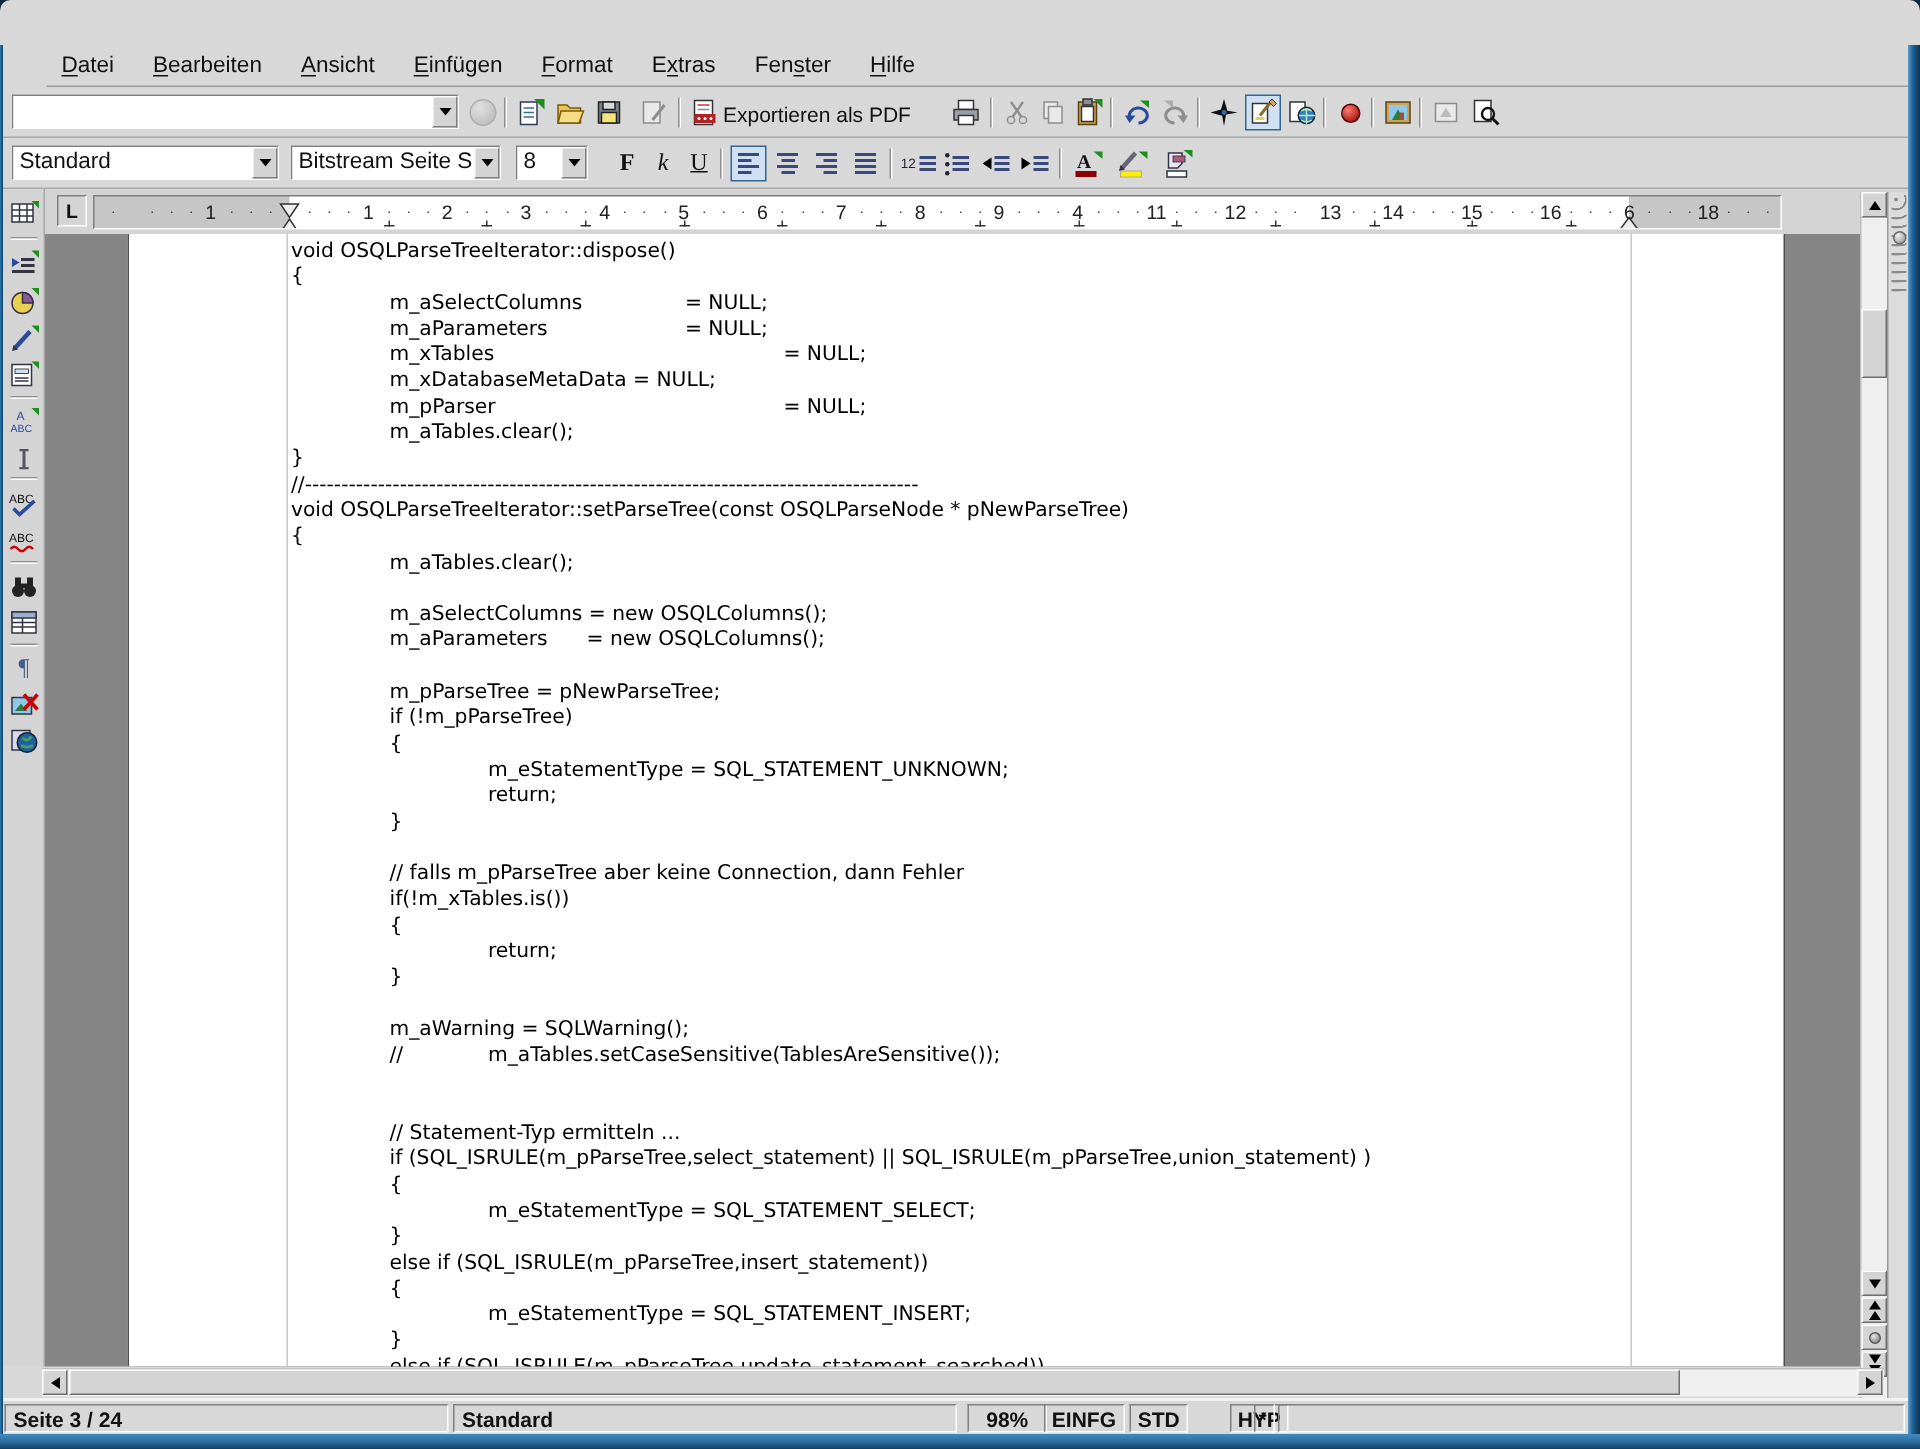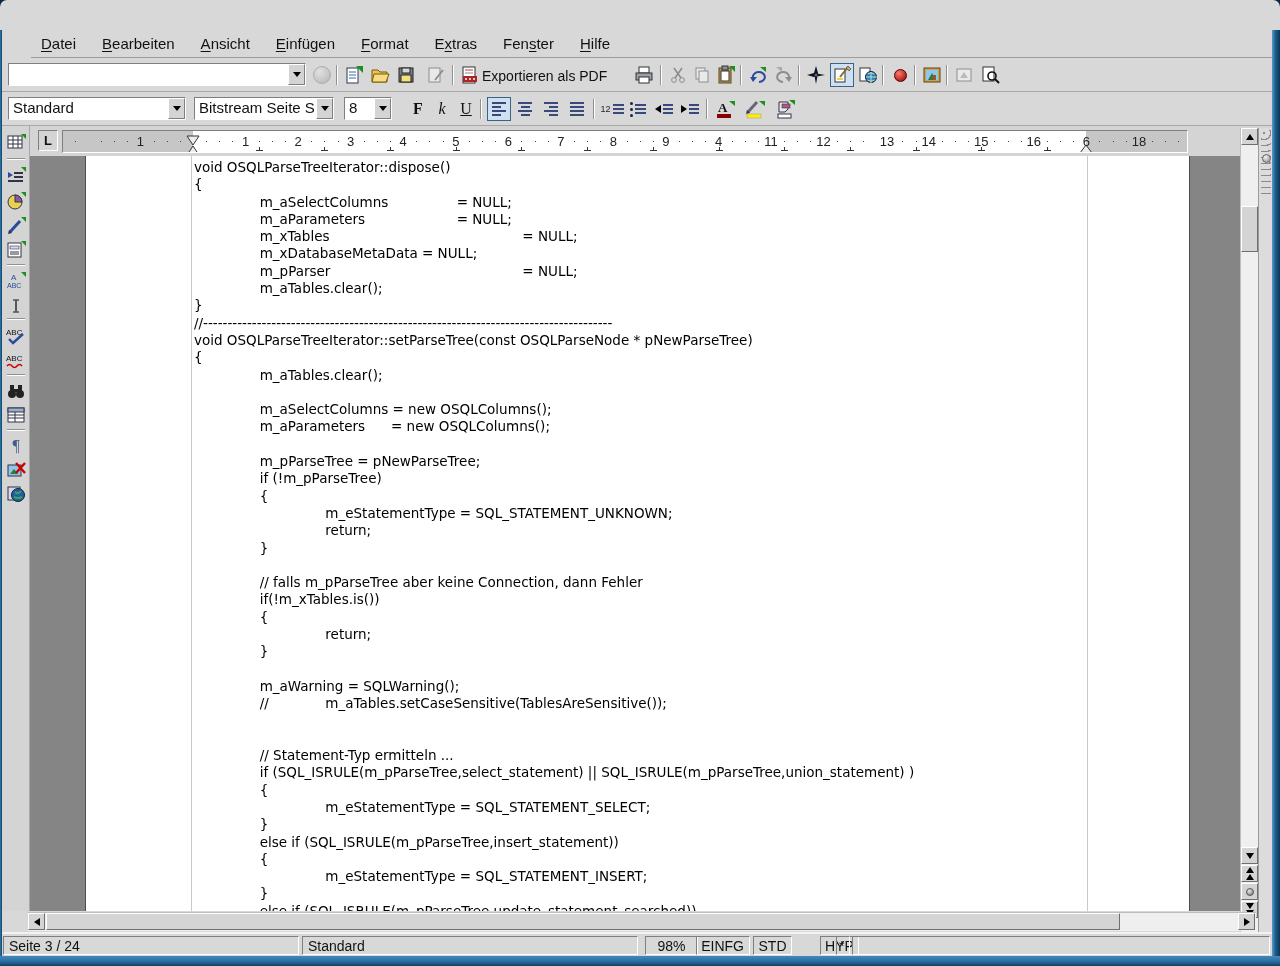"Seite 3 / 24" .spanel { font-weight: none -> bold }
